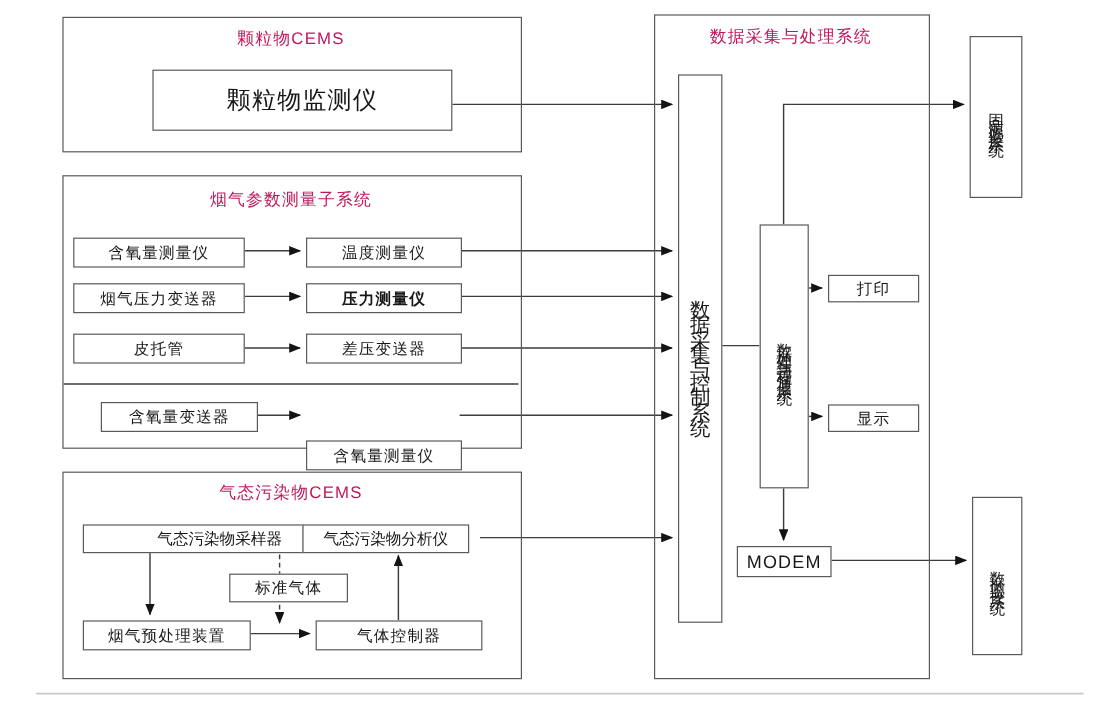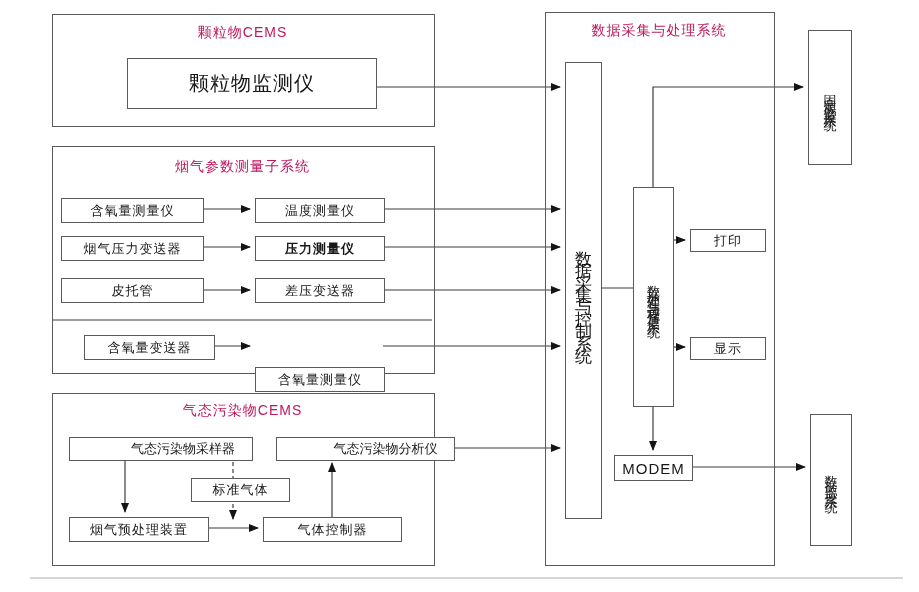"气态污染物分析仪" .b-analyzer { left: 276px -> 252px; padding-left: 40px -> none }
